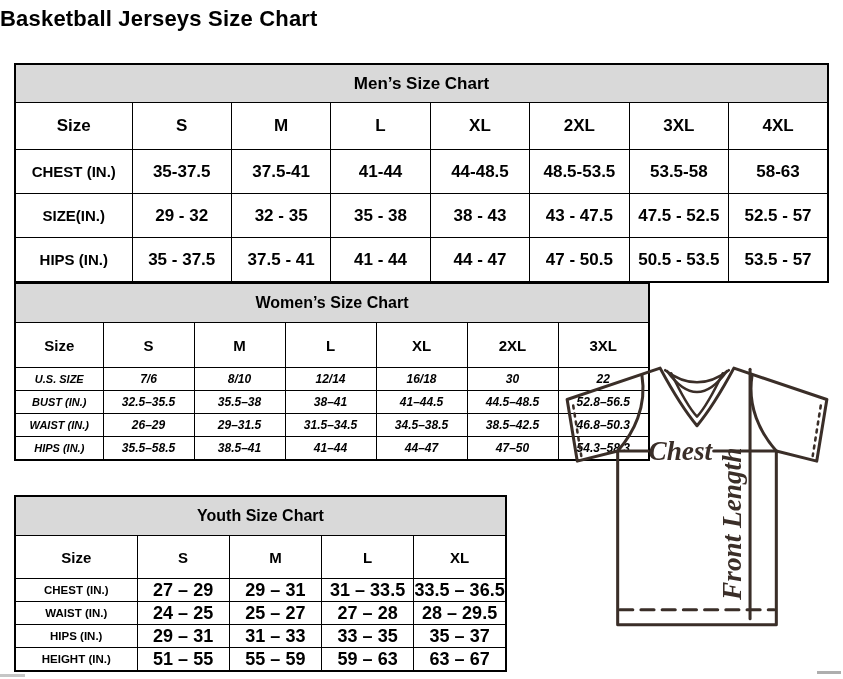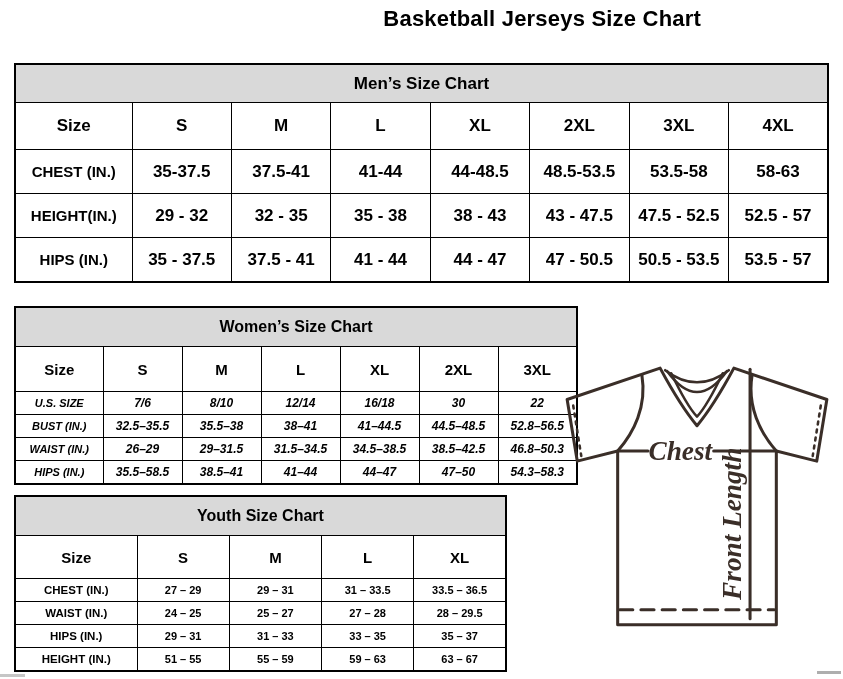"Basketball Jerseys Size Chart" .page-title { text-align: right -> left }
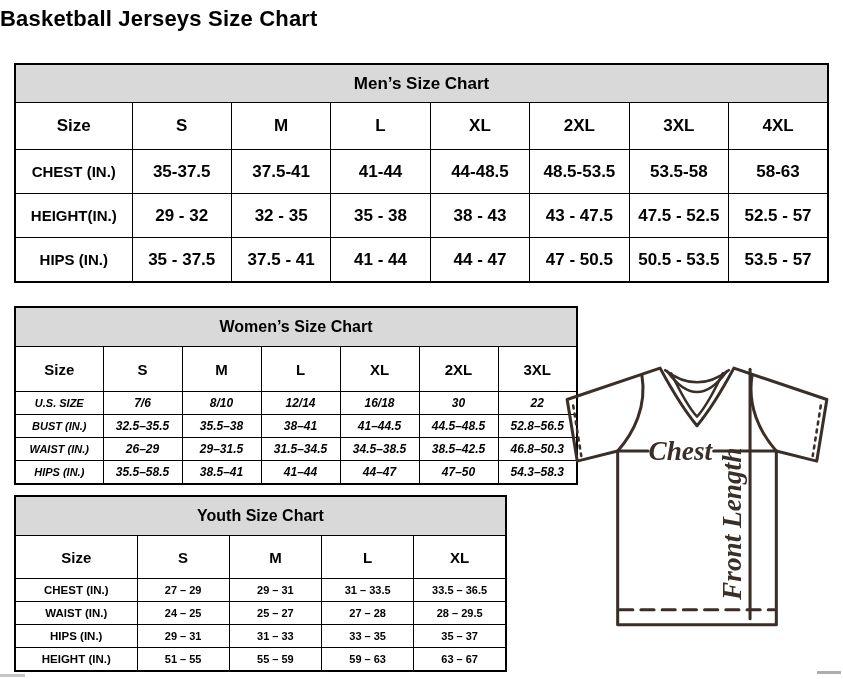"HEIGHT(IN.)" td { text: HEIGHT -> SIZE }
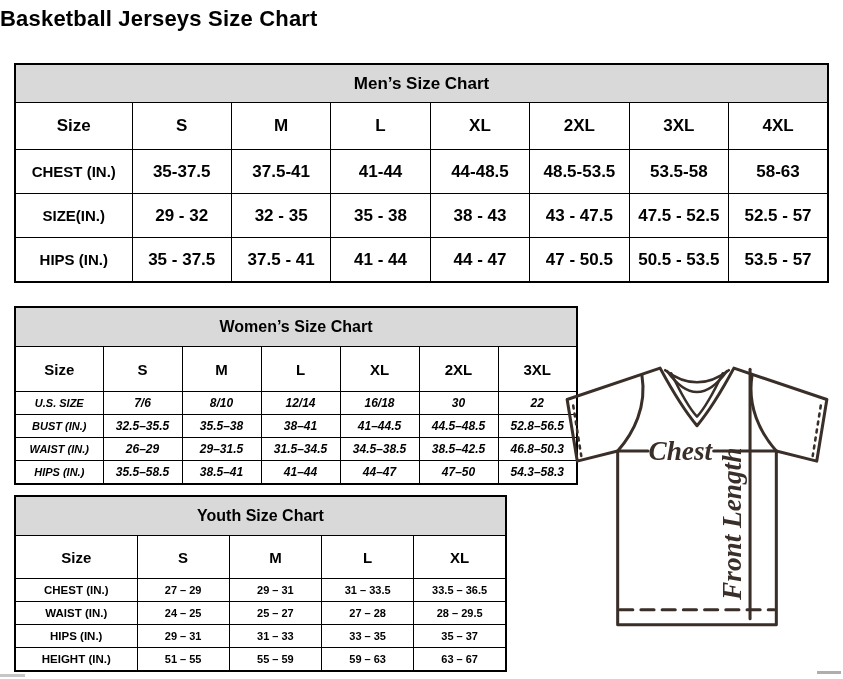"Women’s Size Chart" #womens { top: 306px -> 282px; width: 564px -> 636px }
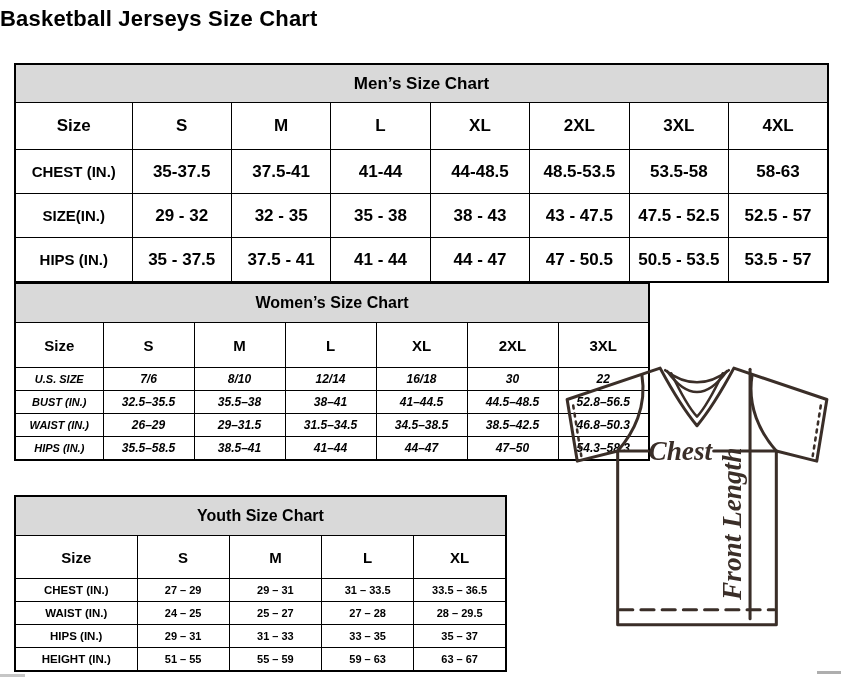"27 – 29" #youth .datarow td { font-size: 11px -> 18px }
